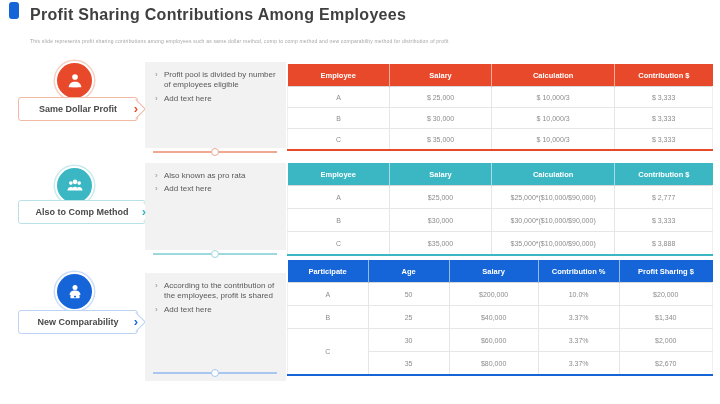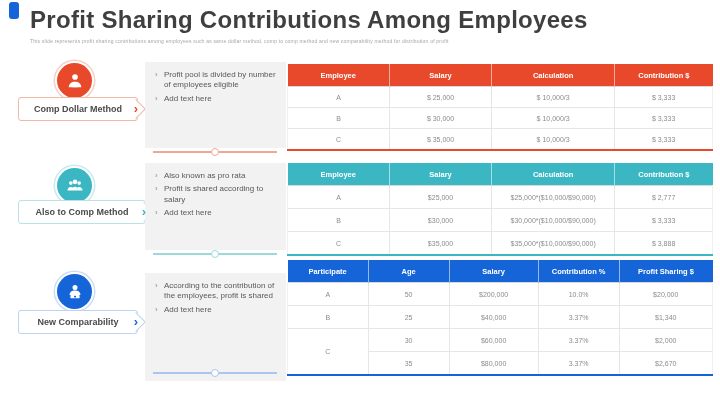"Profit Sharing Contributions Among" .slide-title { font-size: 24px -> 16px }
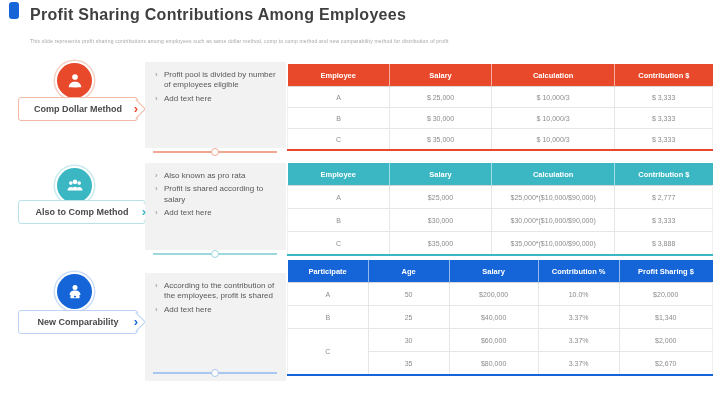"Comp Dollar Method" span.label-text { text: Comp Dollar Method -> Same Dollar Profit }
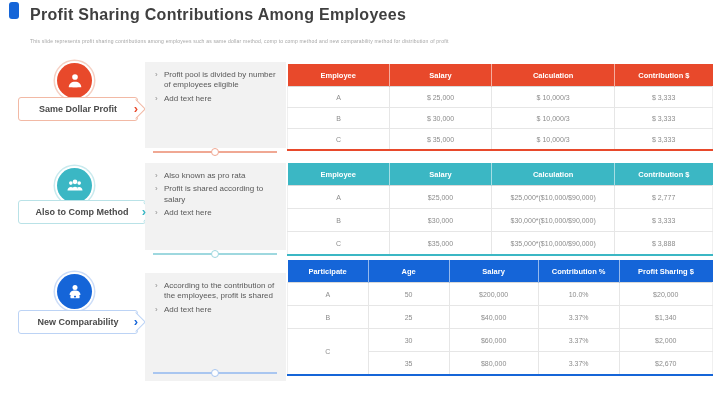"Profit is shared according to" li { html: <li>Profit is shared according to salary</li> -> none }
